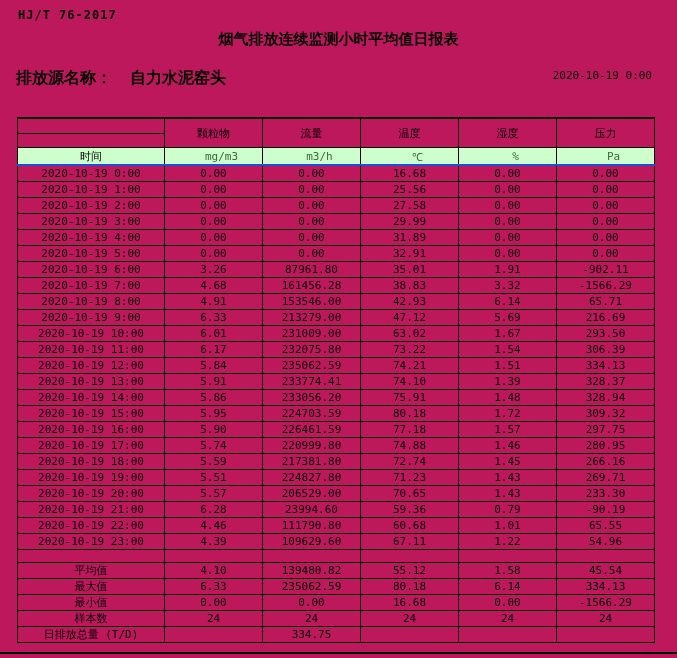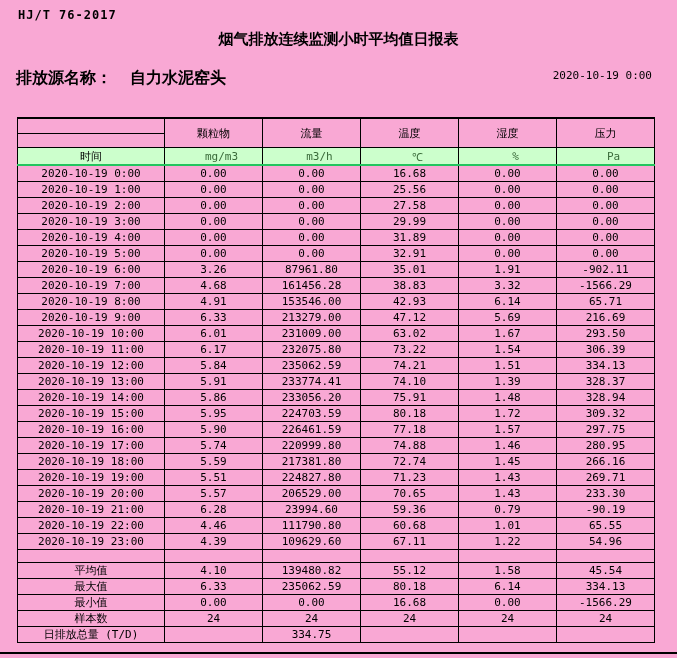"HJ/T 76-2017" .page { background: #f9a8d4 -> #be185d }
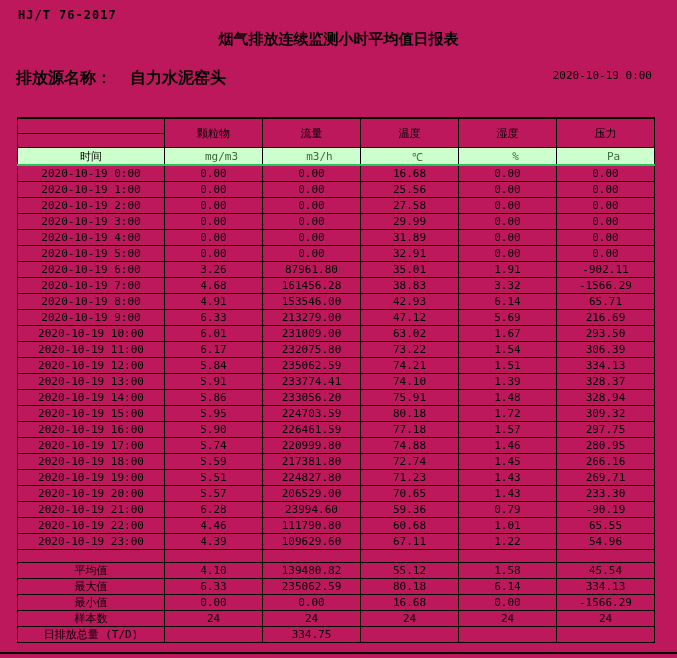"时间" tr.unit-row th, tr.unit-row td { border-bottom: 2px solid #22c55e -> 2px solid #1d4ed8 }
